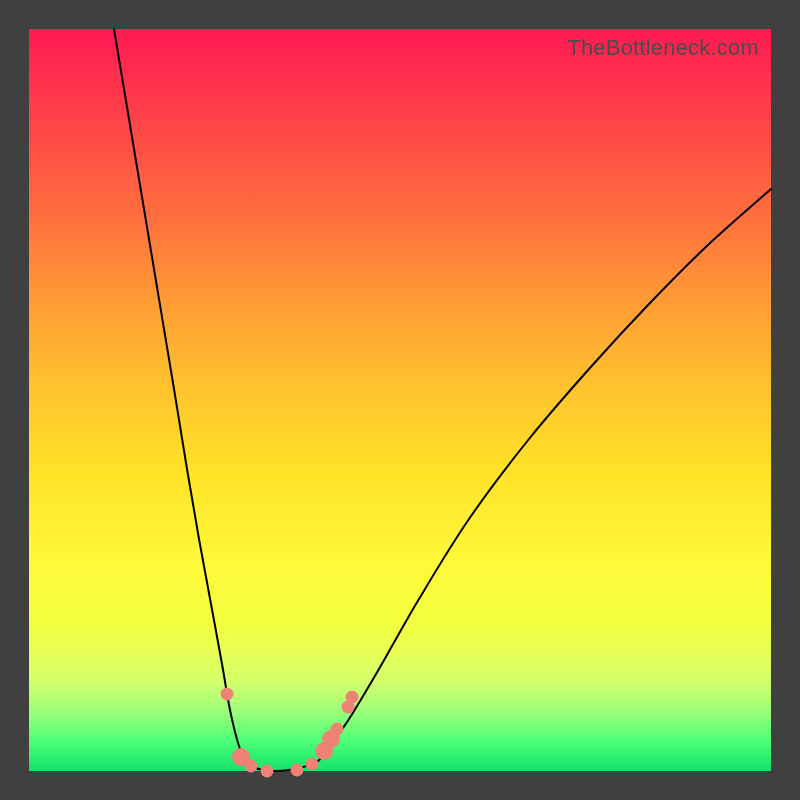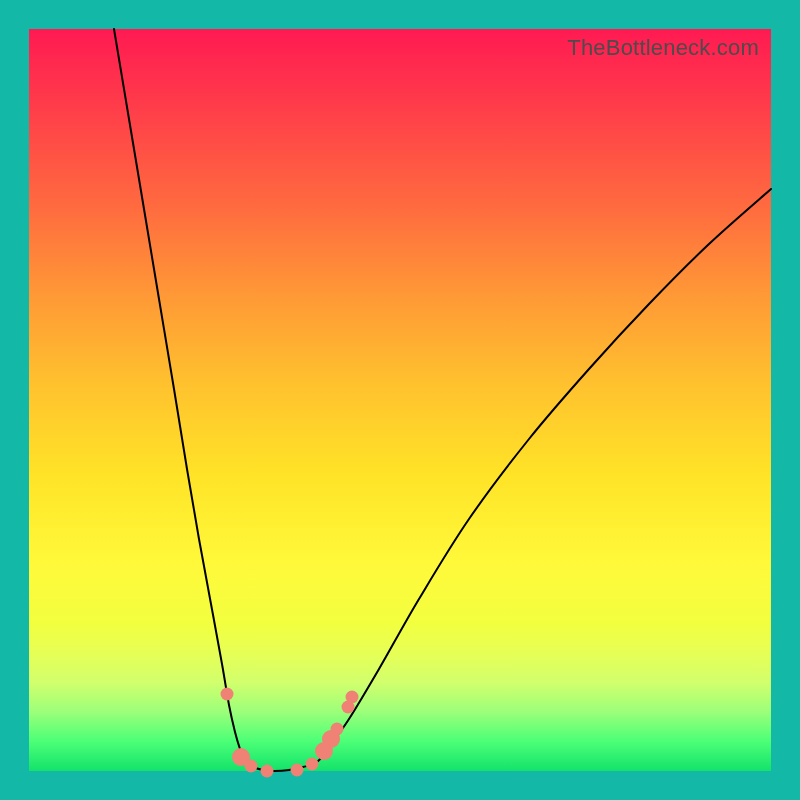"TheBottleneck.com" .frame { background: #14b8a6 -> #404040 }
